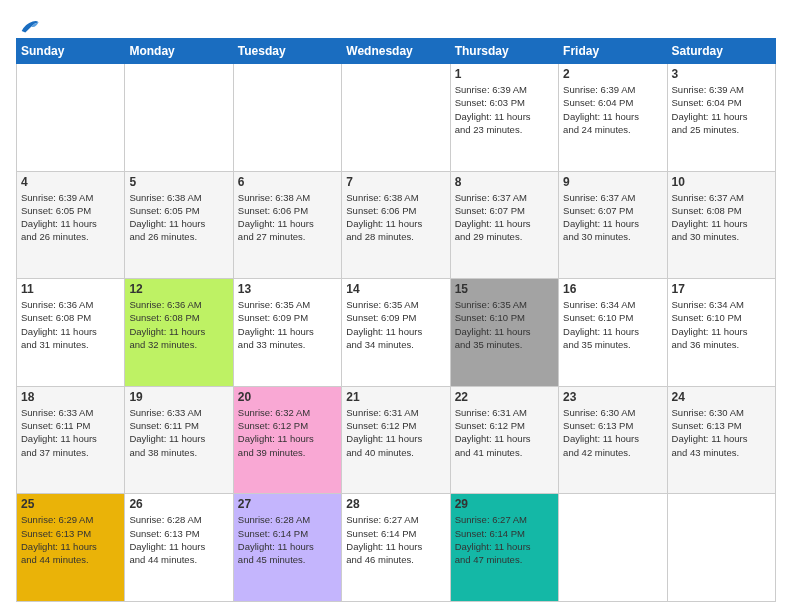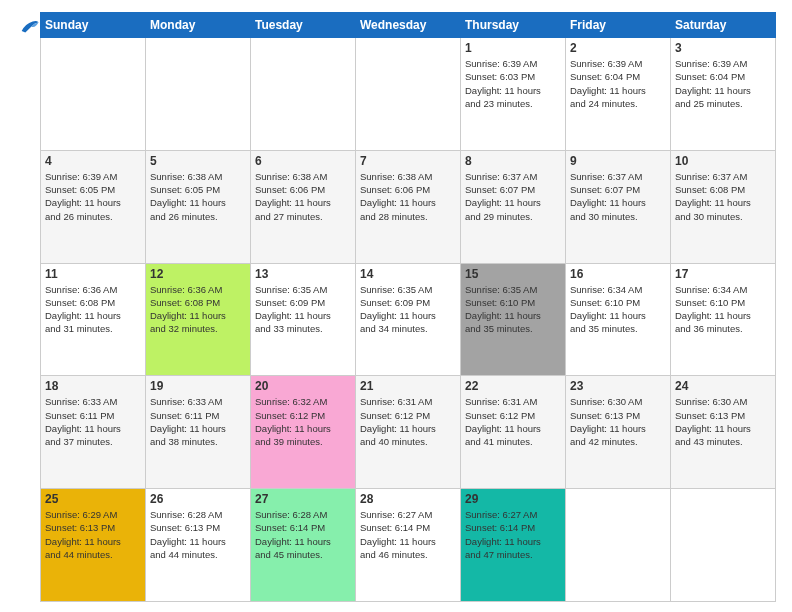"Sunday" .page { flex-direction: row -> column }
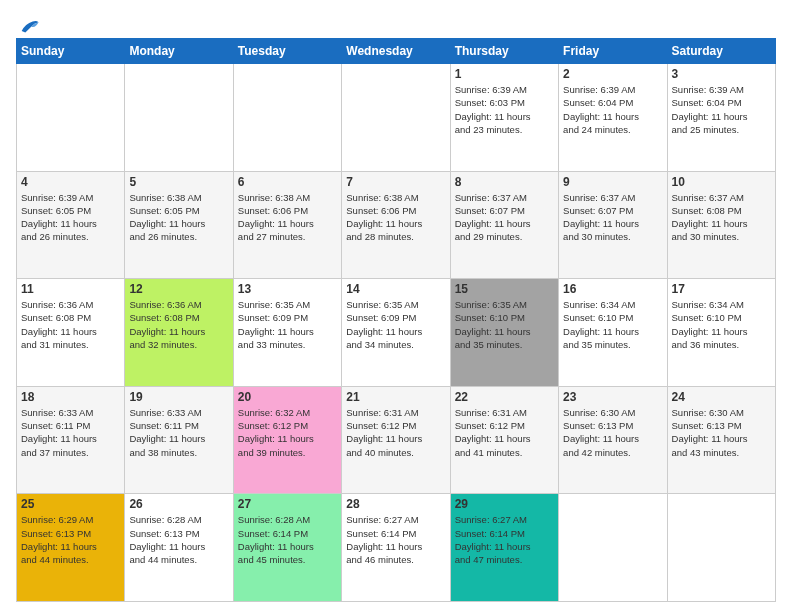"27" td { background: #86efac -> #c4b5fd }
